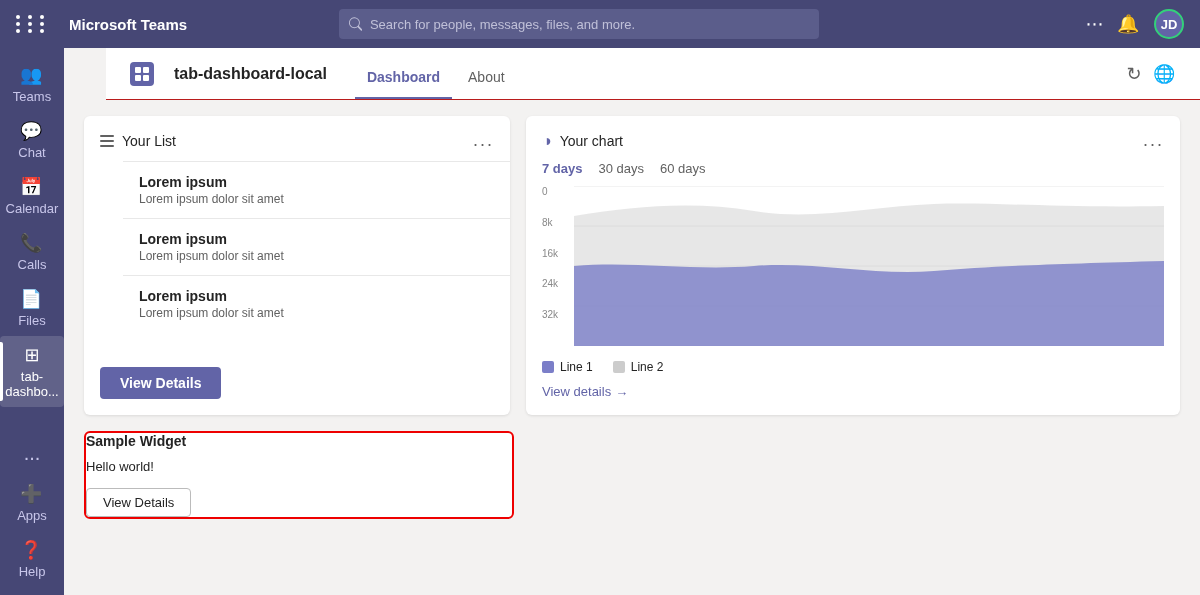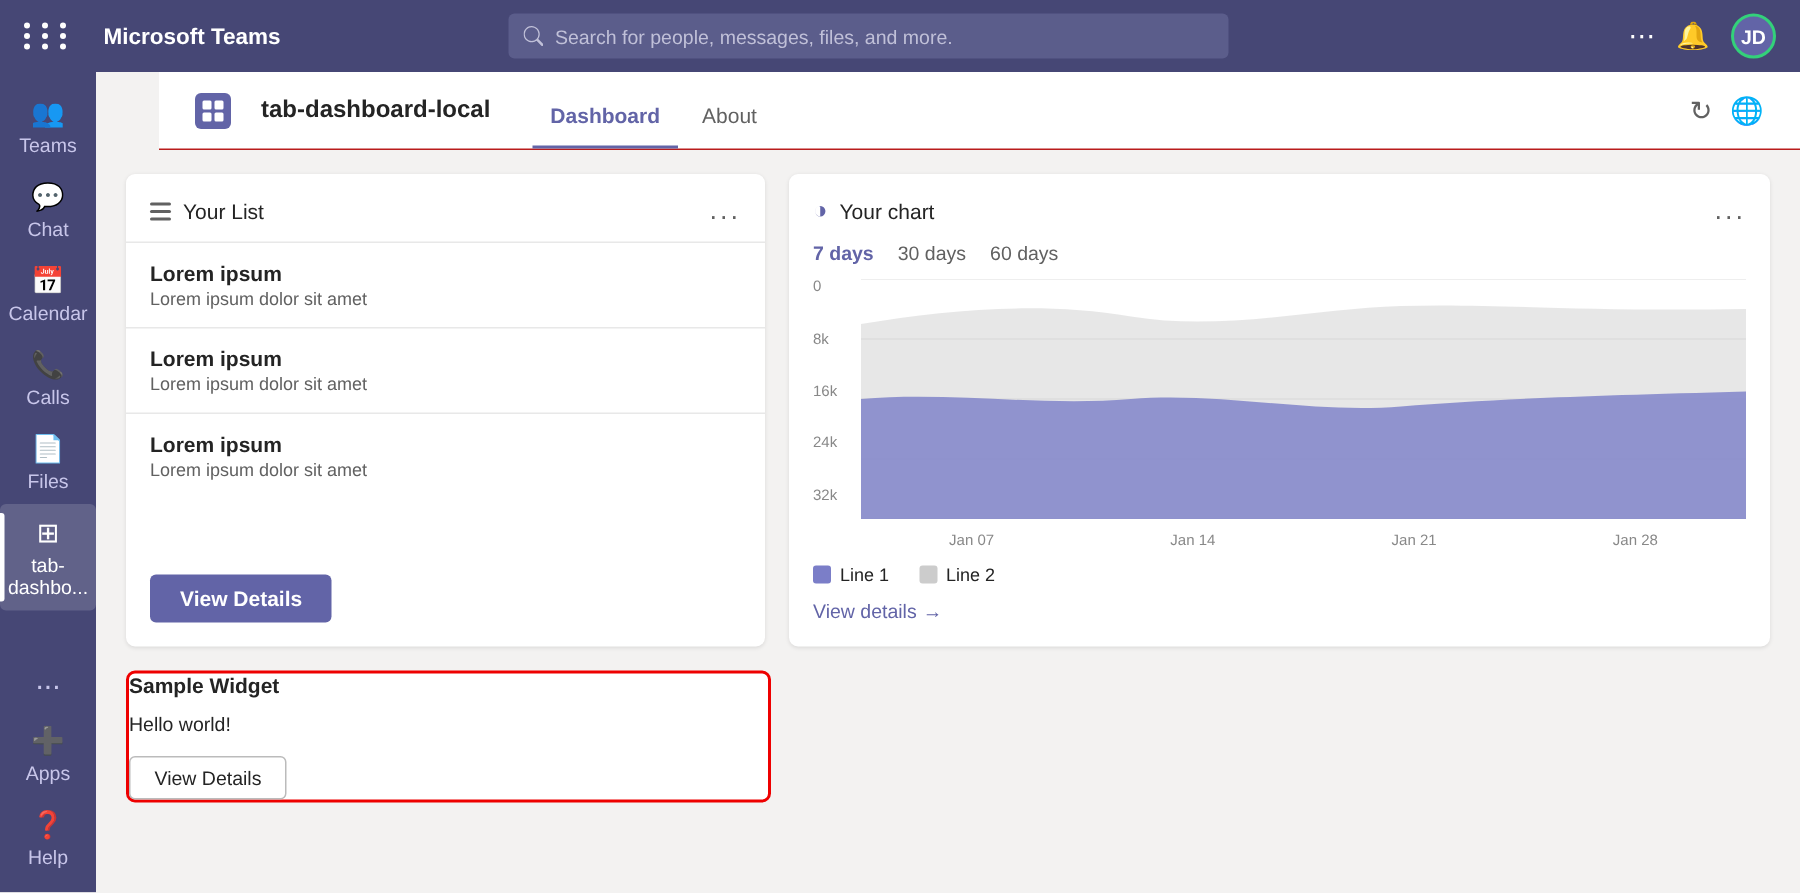"Lorem ipsum" .list-items { padding-left: none -> 39px }
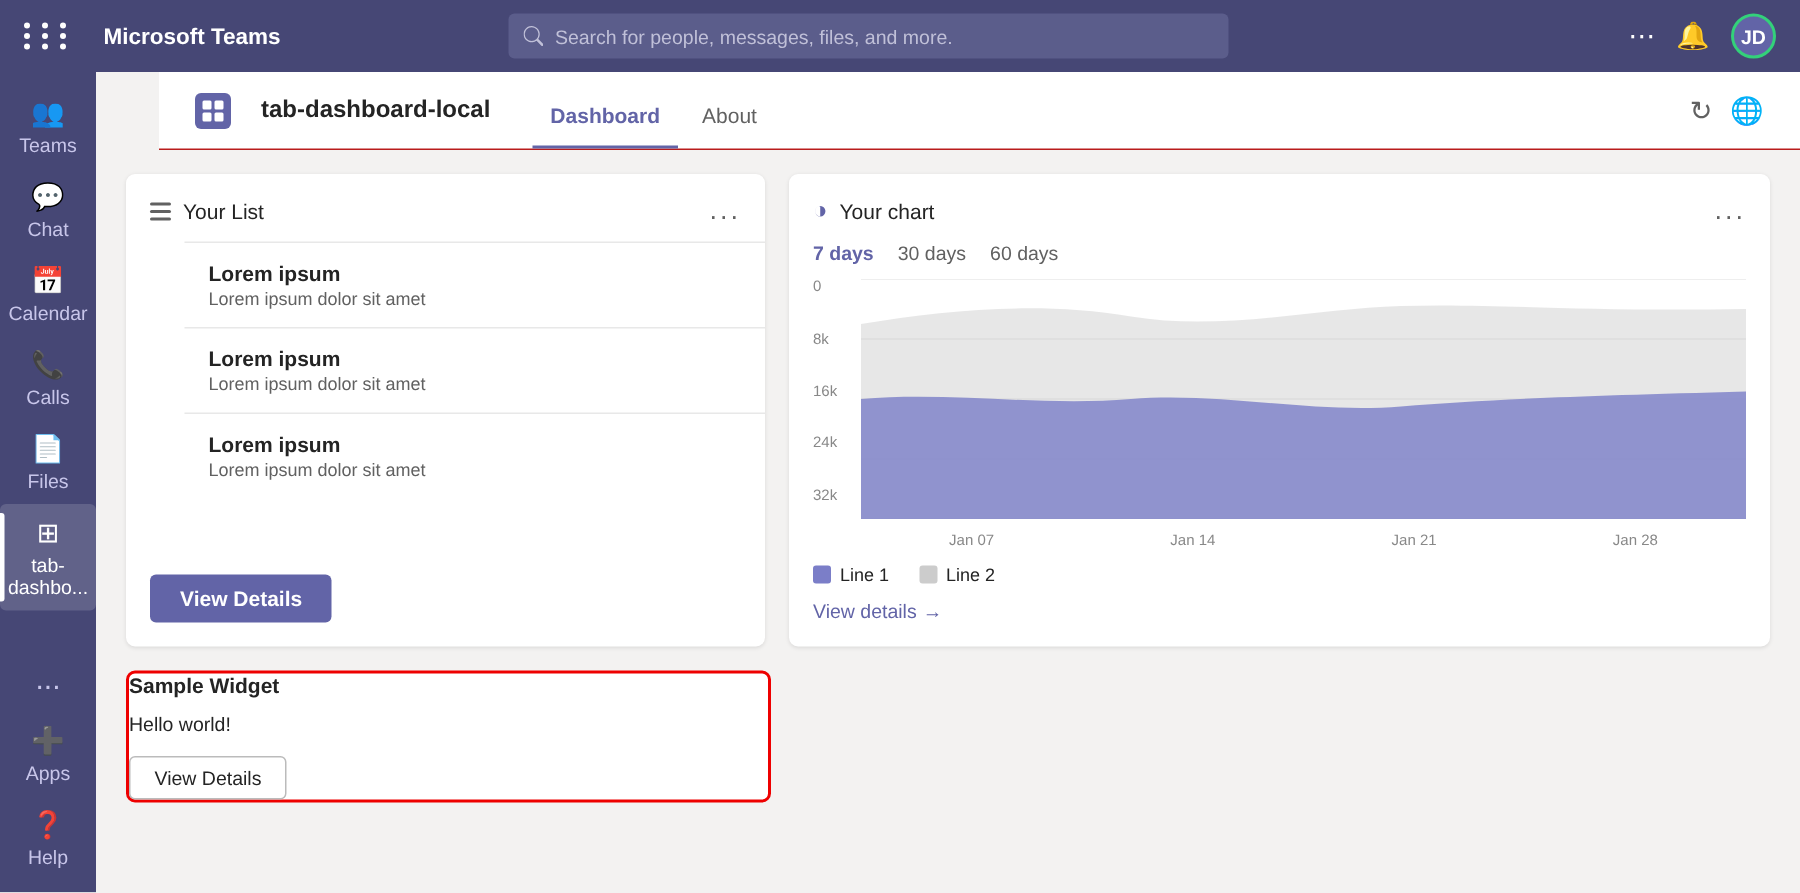"Jan 07" div.chart-x-labels { html: <div> <span>Jan 07</span> <span>Jan 14</span> <span>Jan 21</span> <span>Jan 28</span> </div> -> none }
